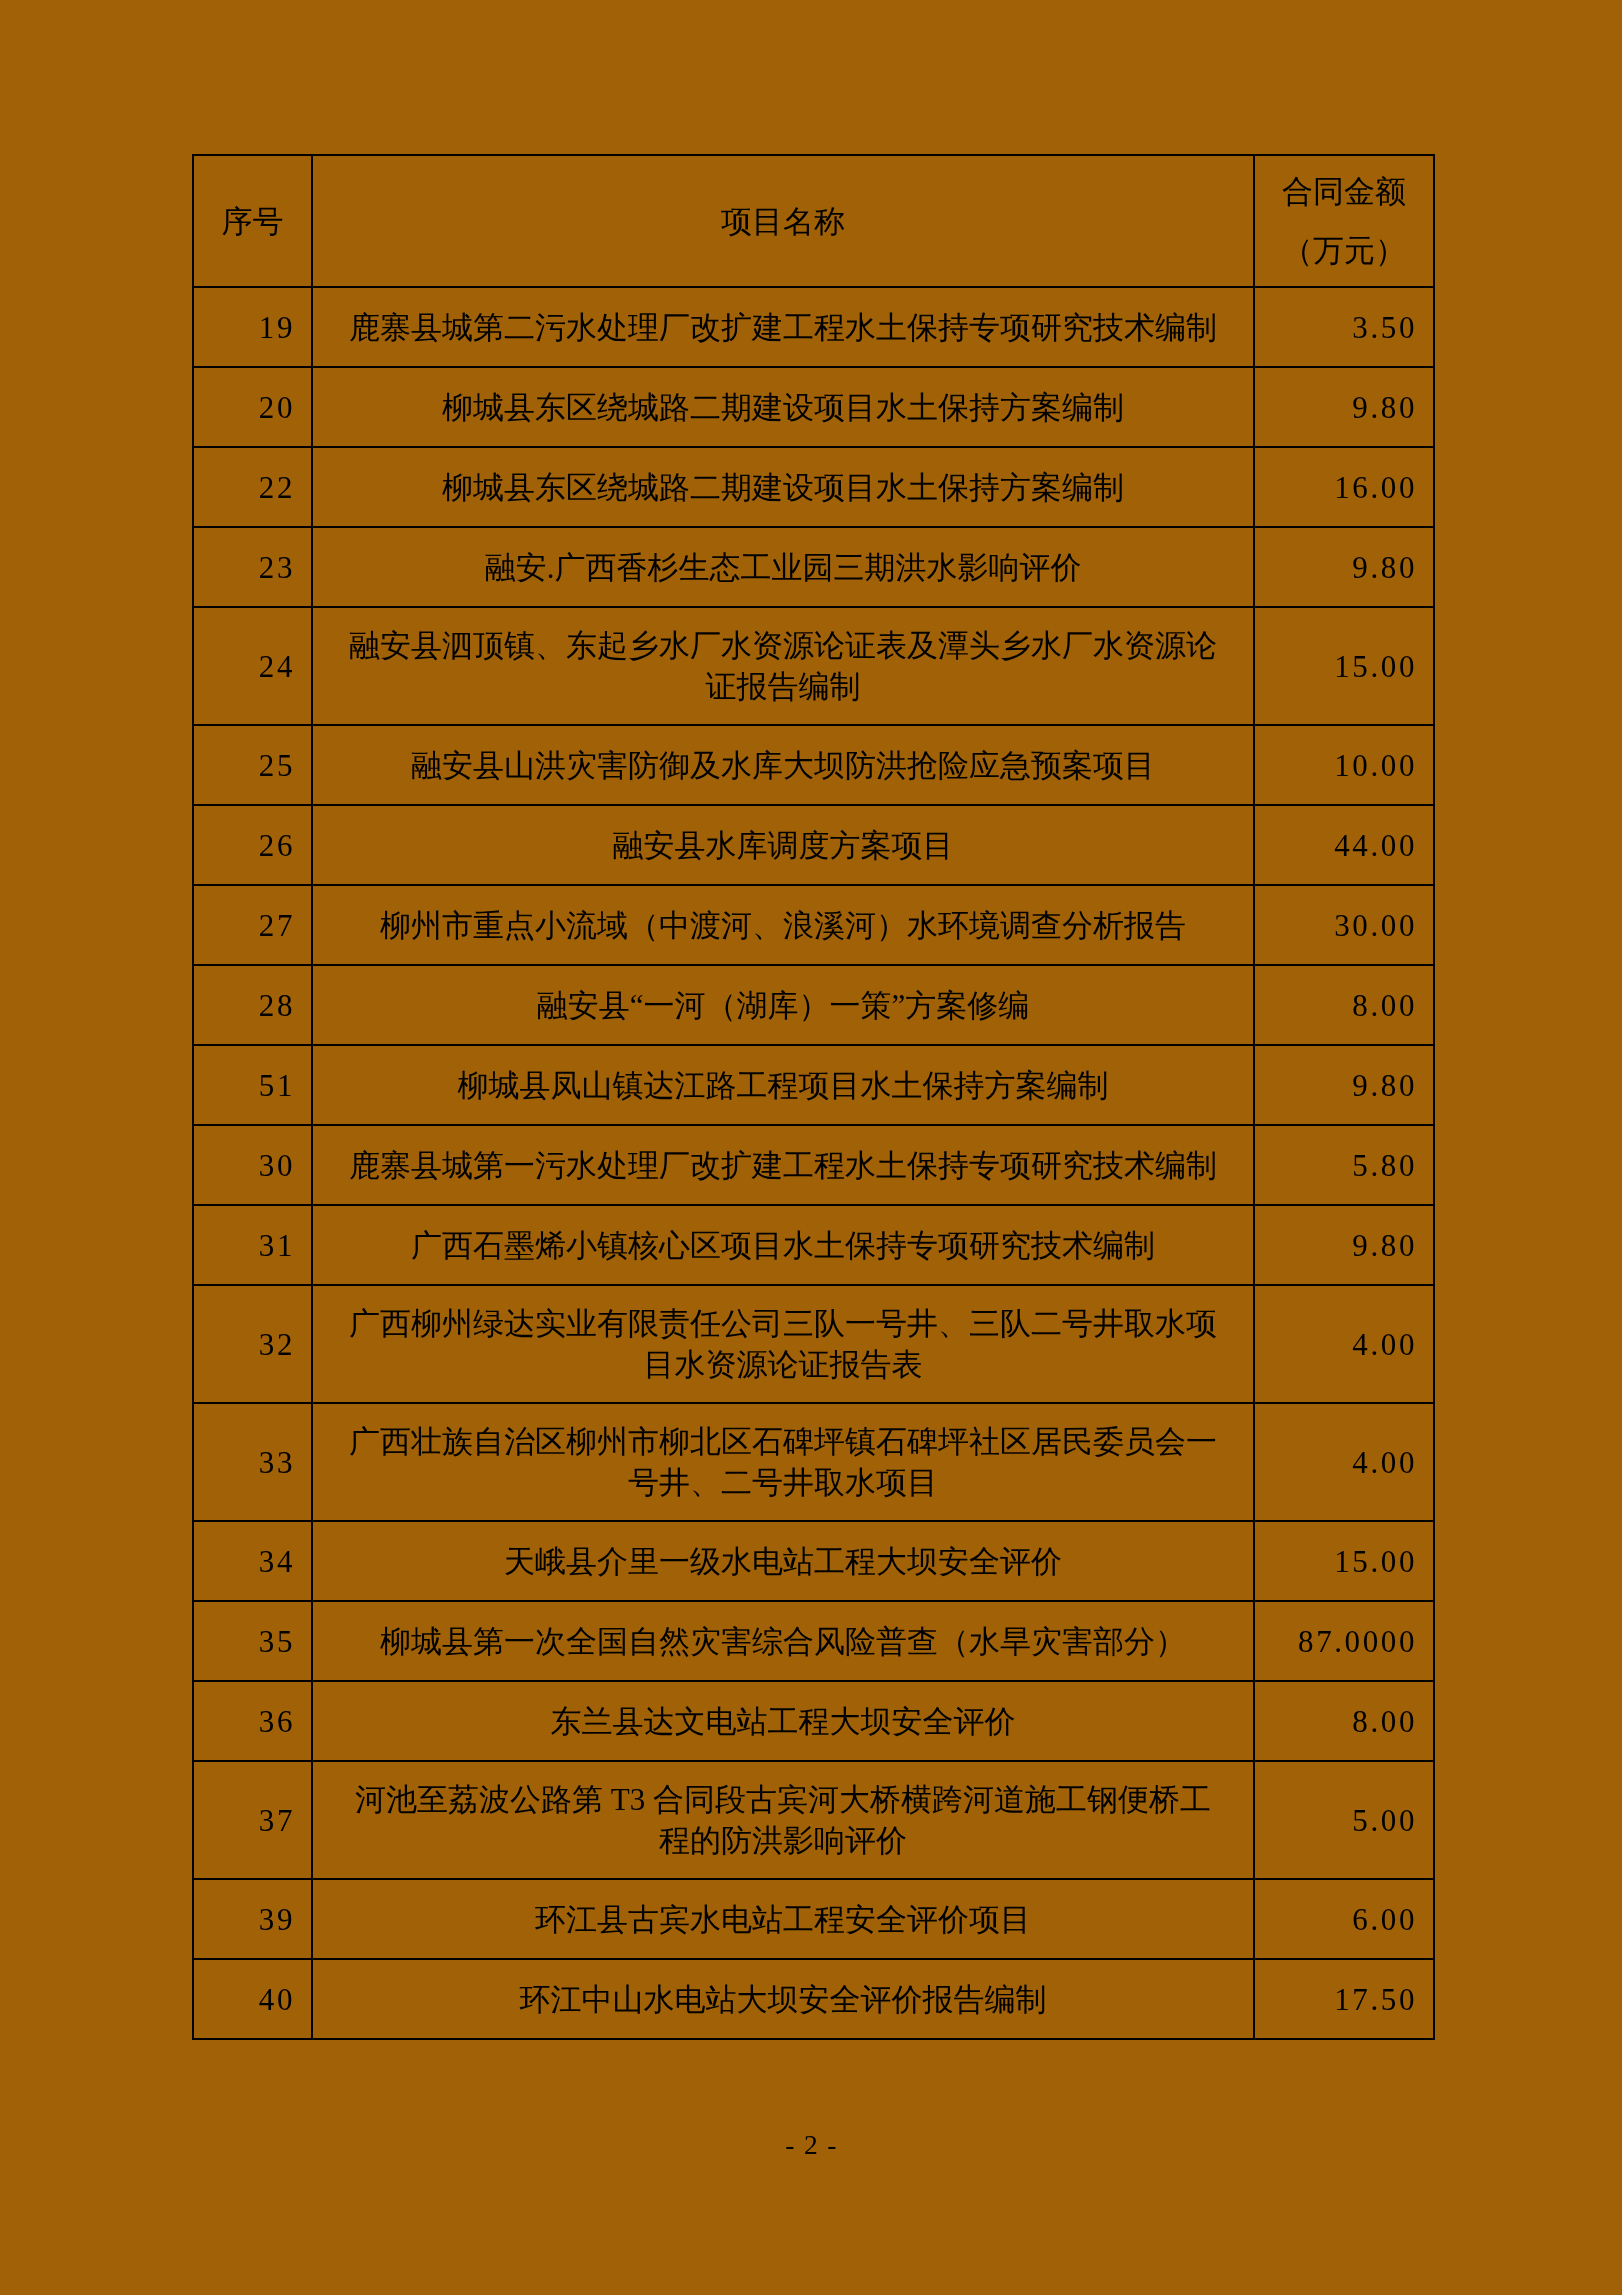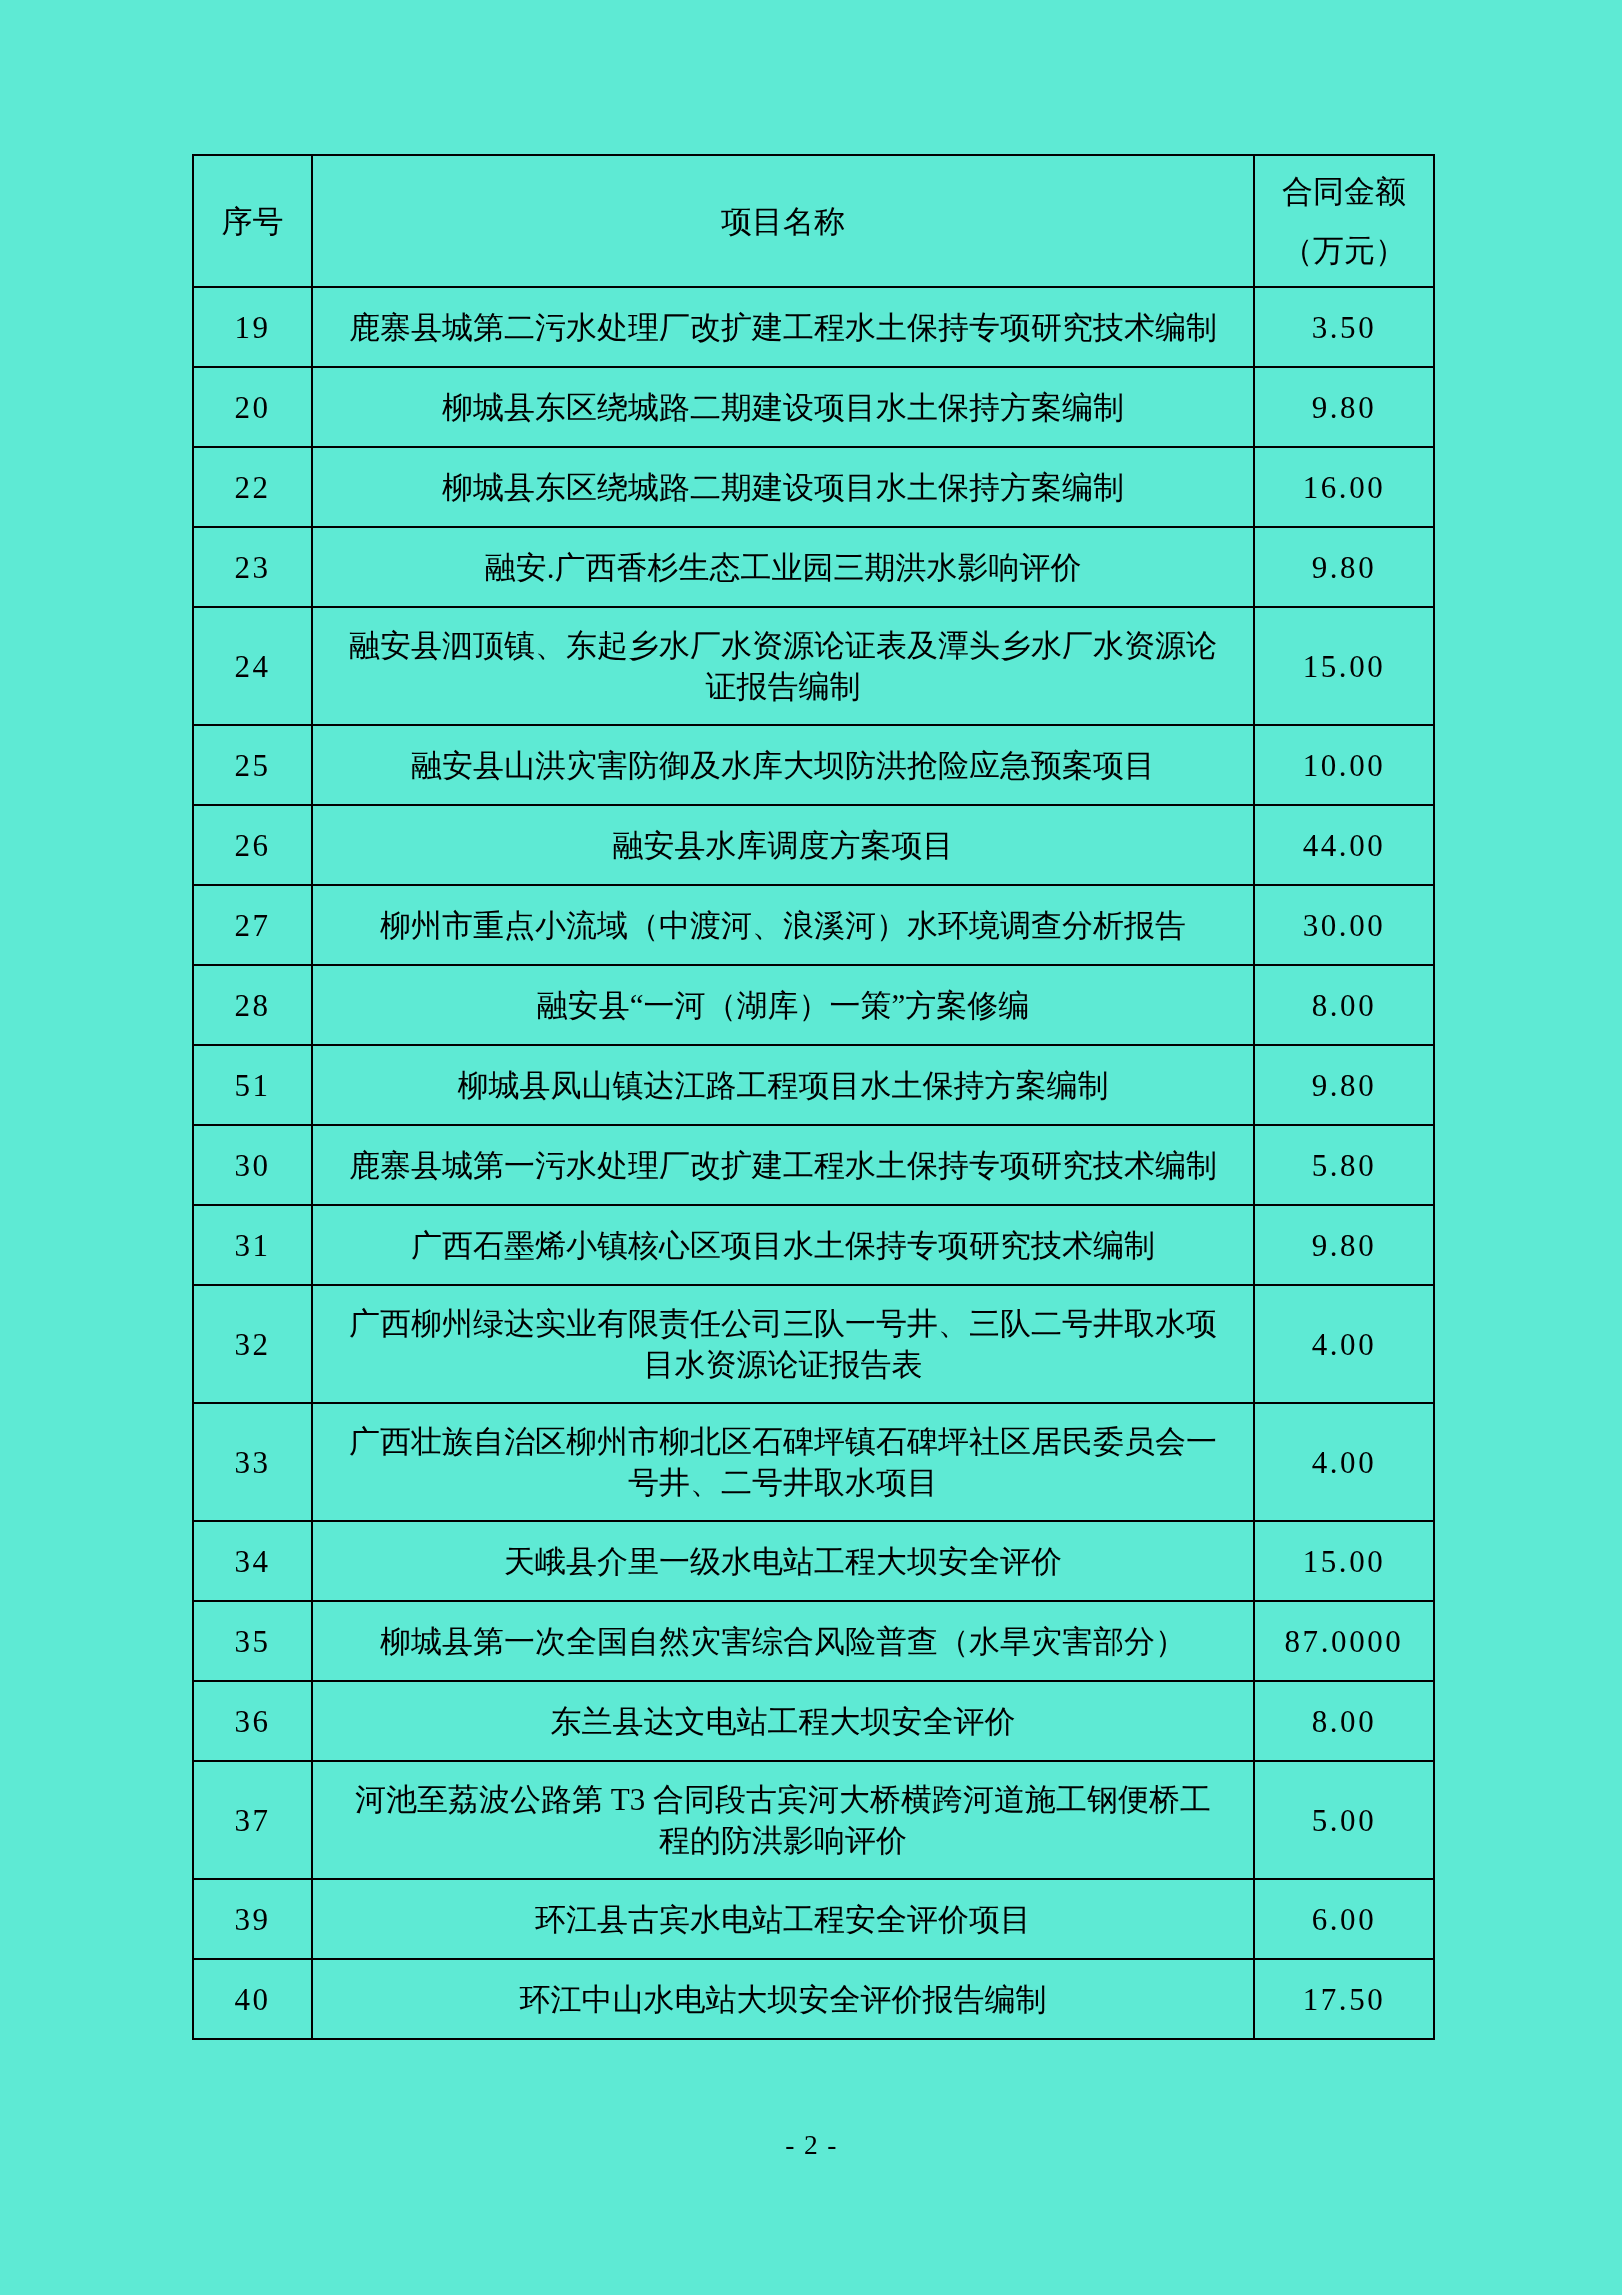"序号" .page { background: #5eead4 -> #a16207 }
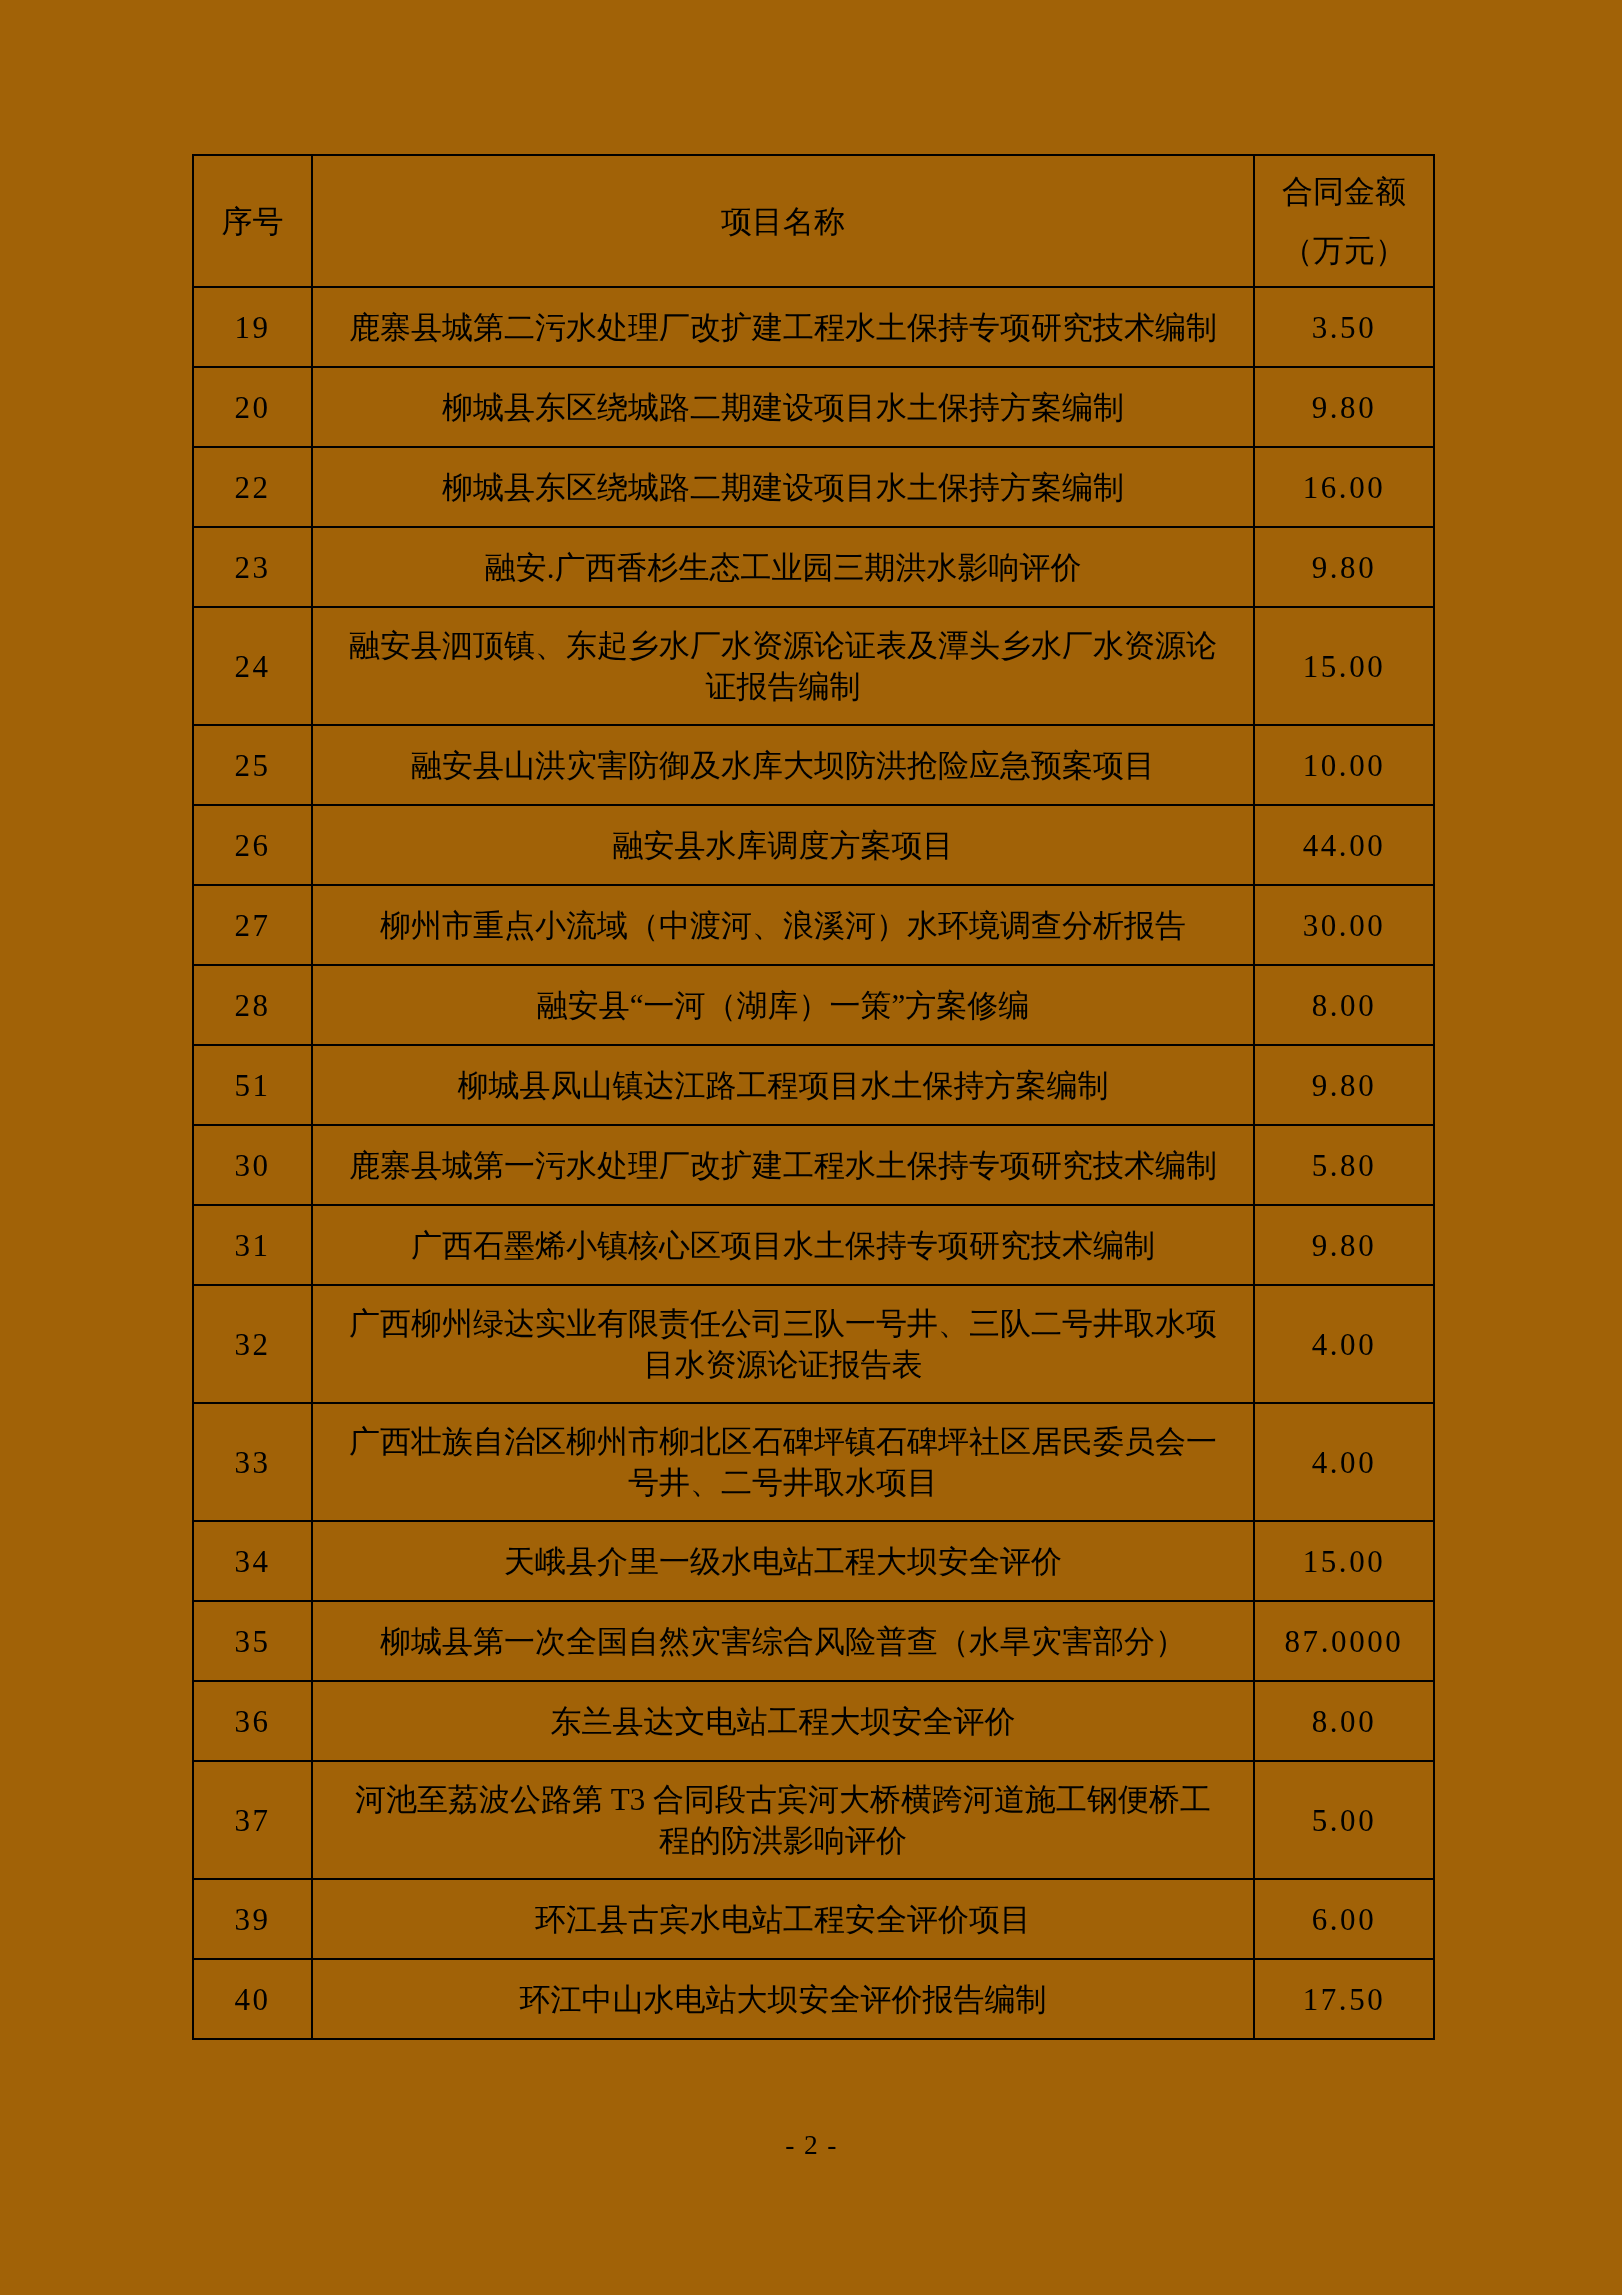"19" td.col-no, td.col-amt { text-align: none -> right }
